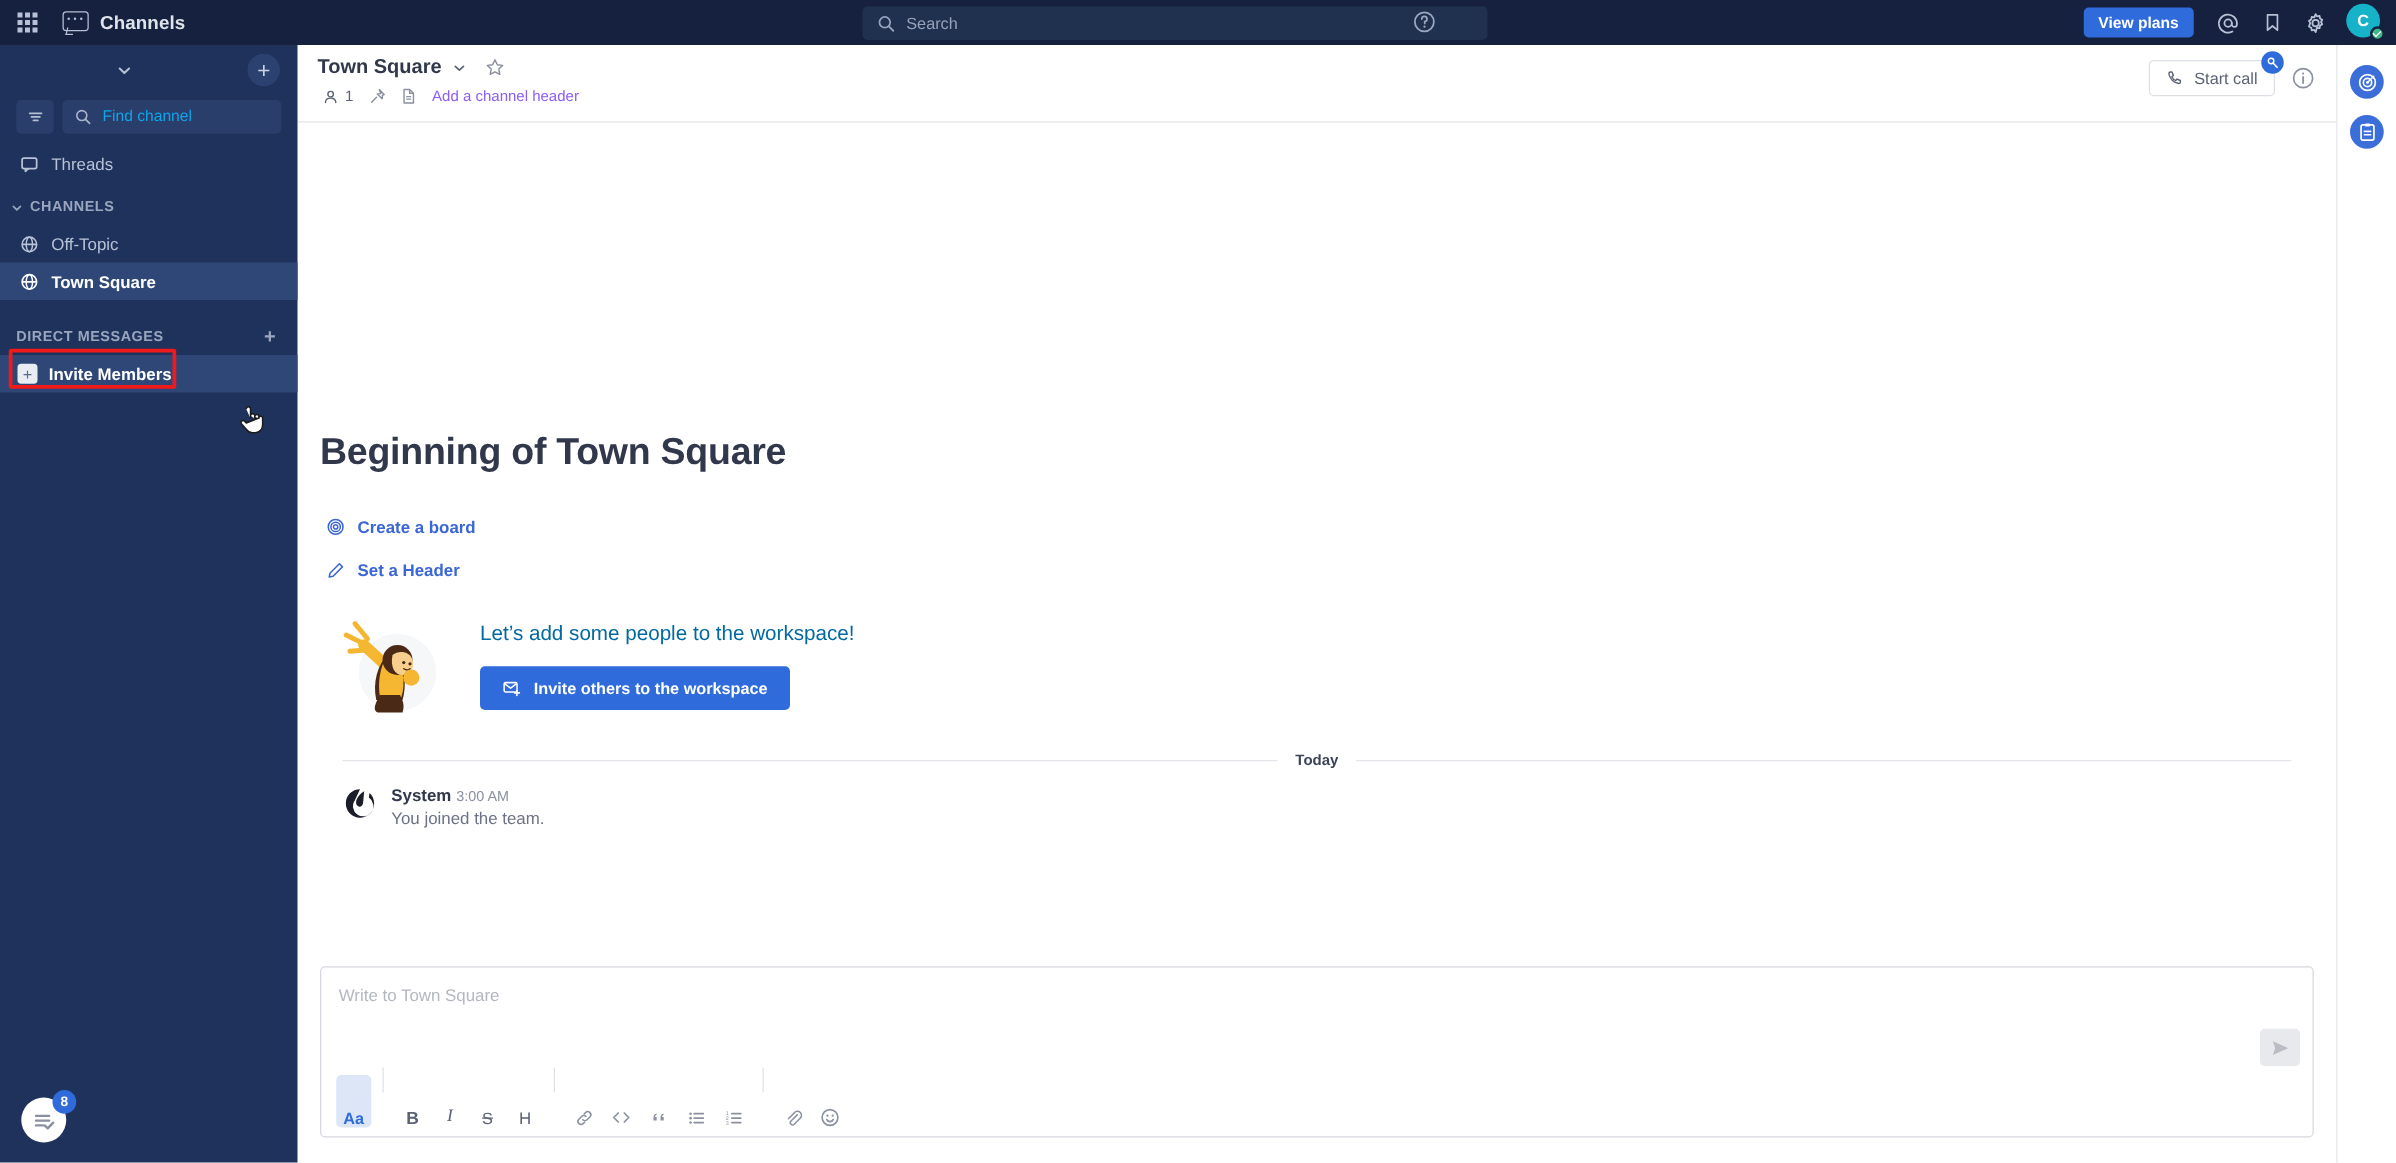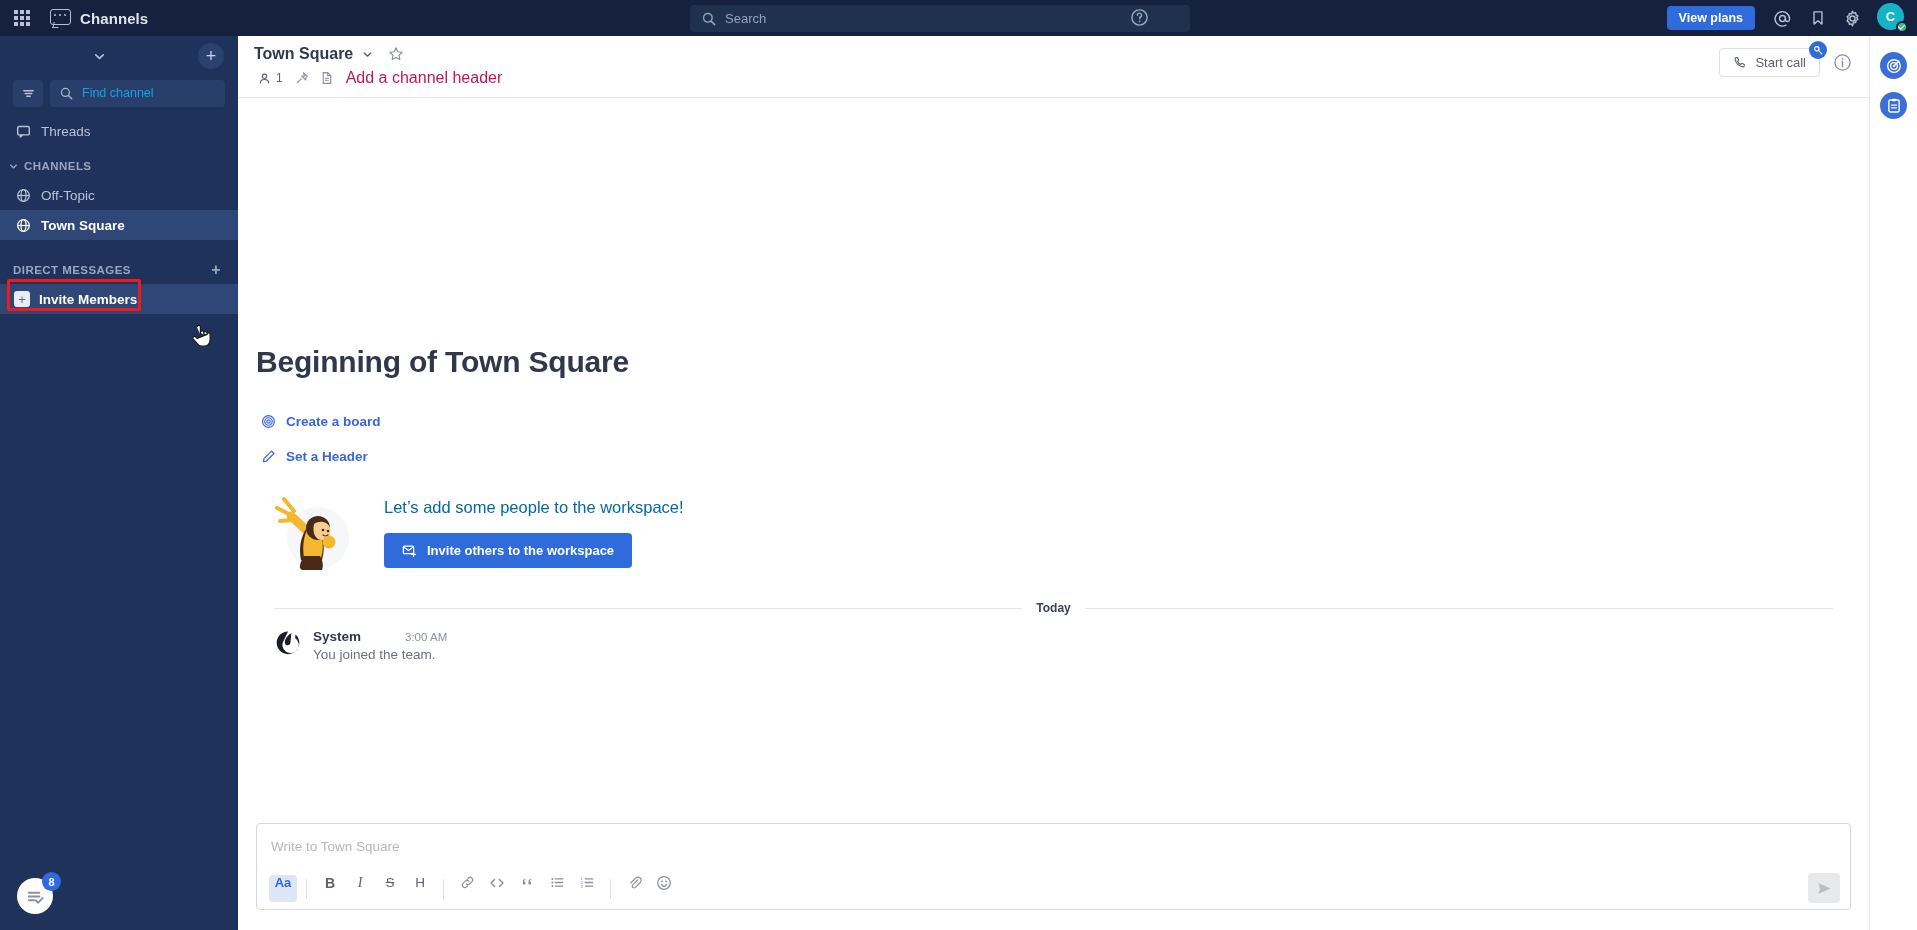"Add a channel header" .ch-header-placeholder { color: #be185d -> #8b5cf6; font-size: 16px -> 12px }
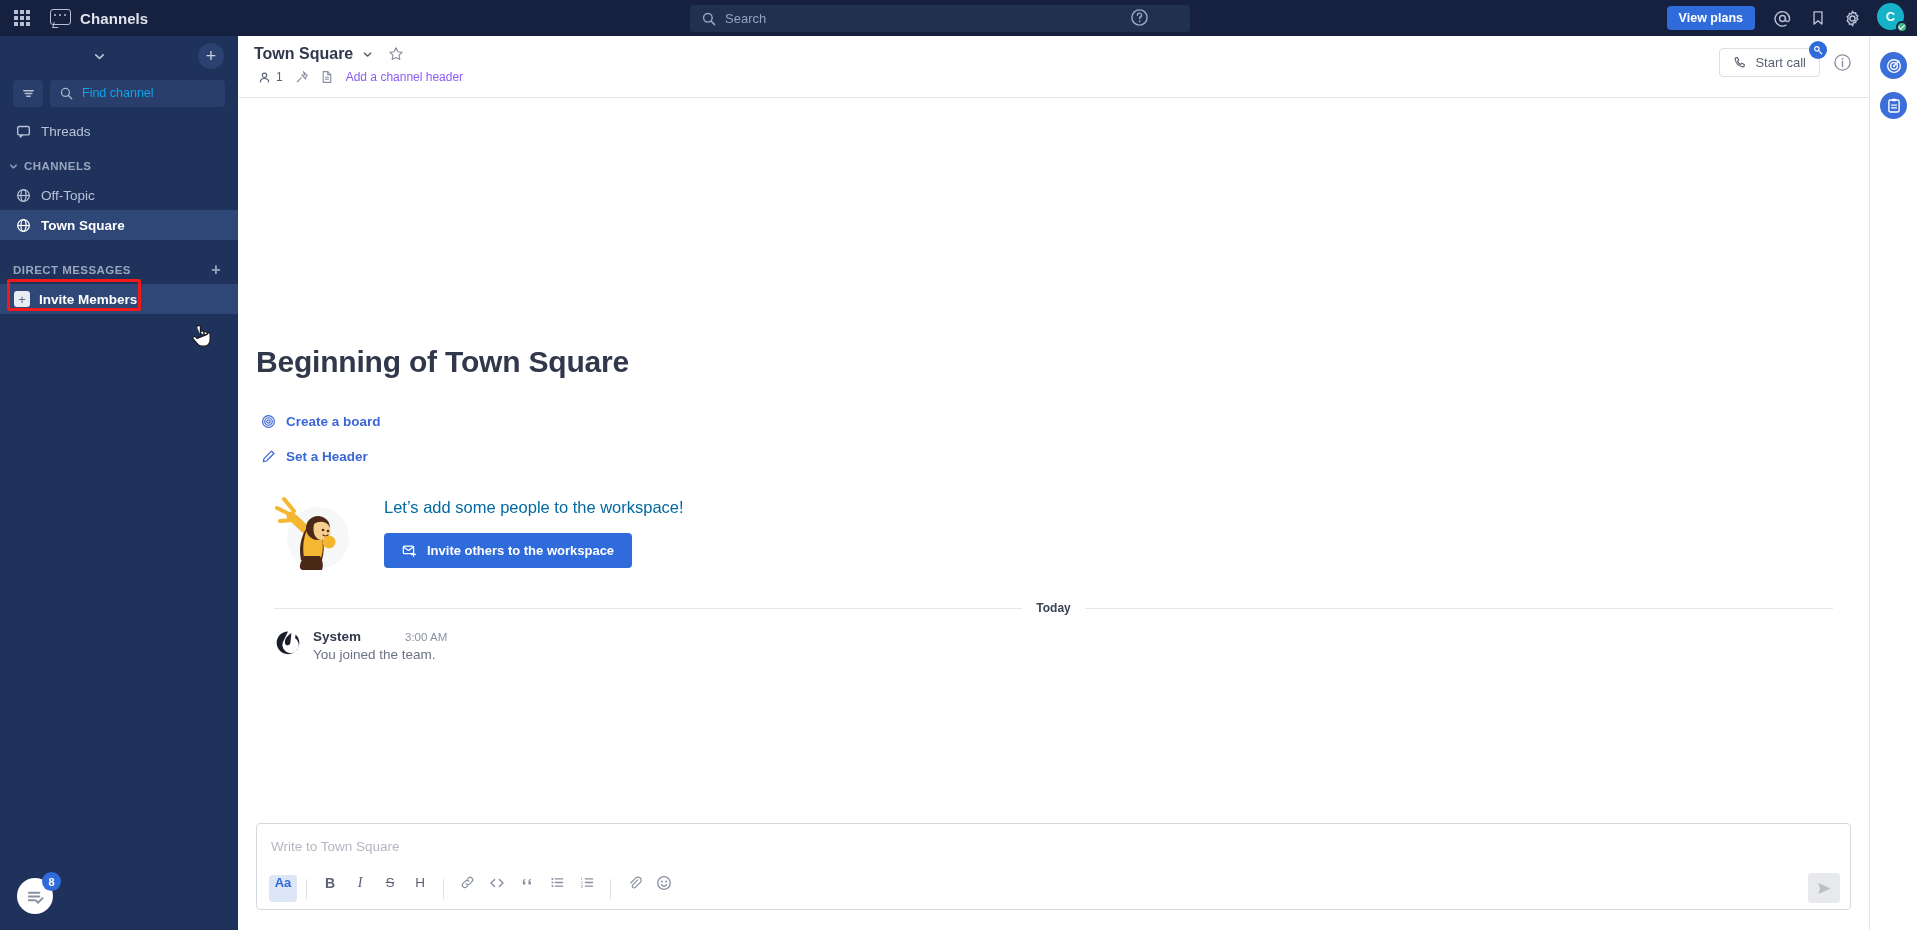"3:00 AM" .post-time { margin-left: 40px -> none }
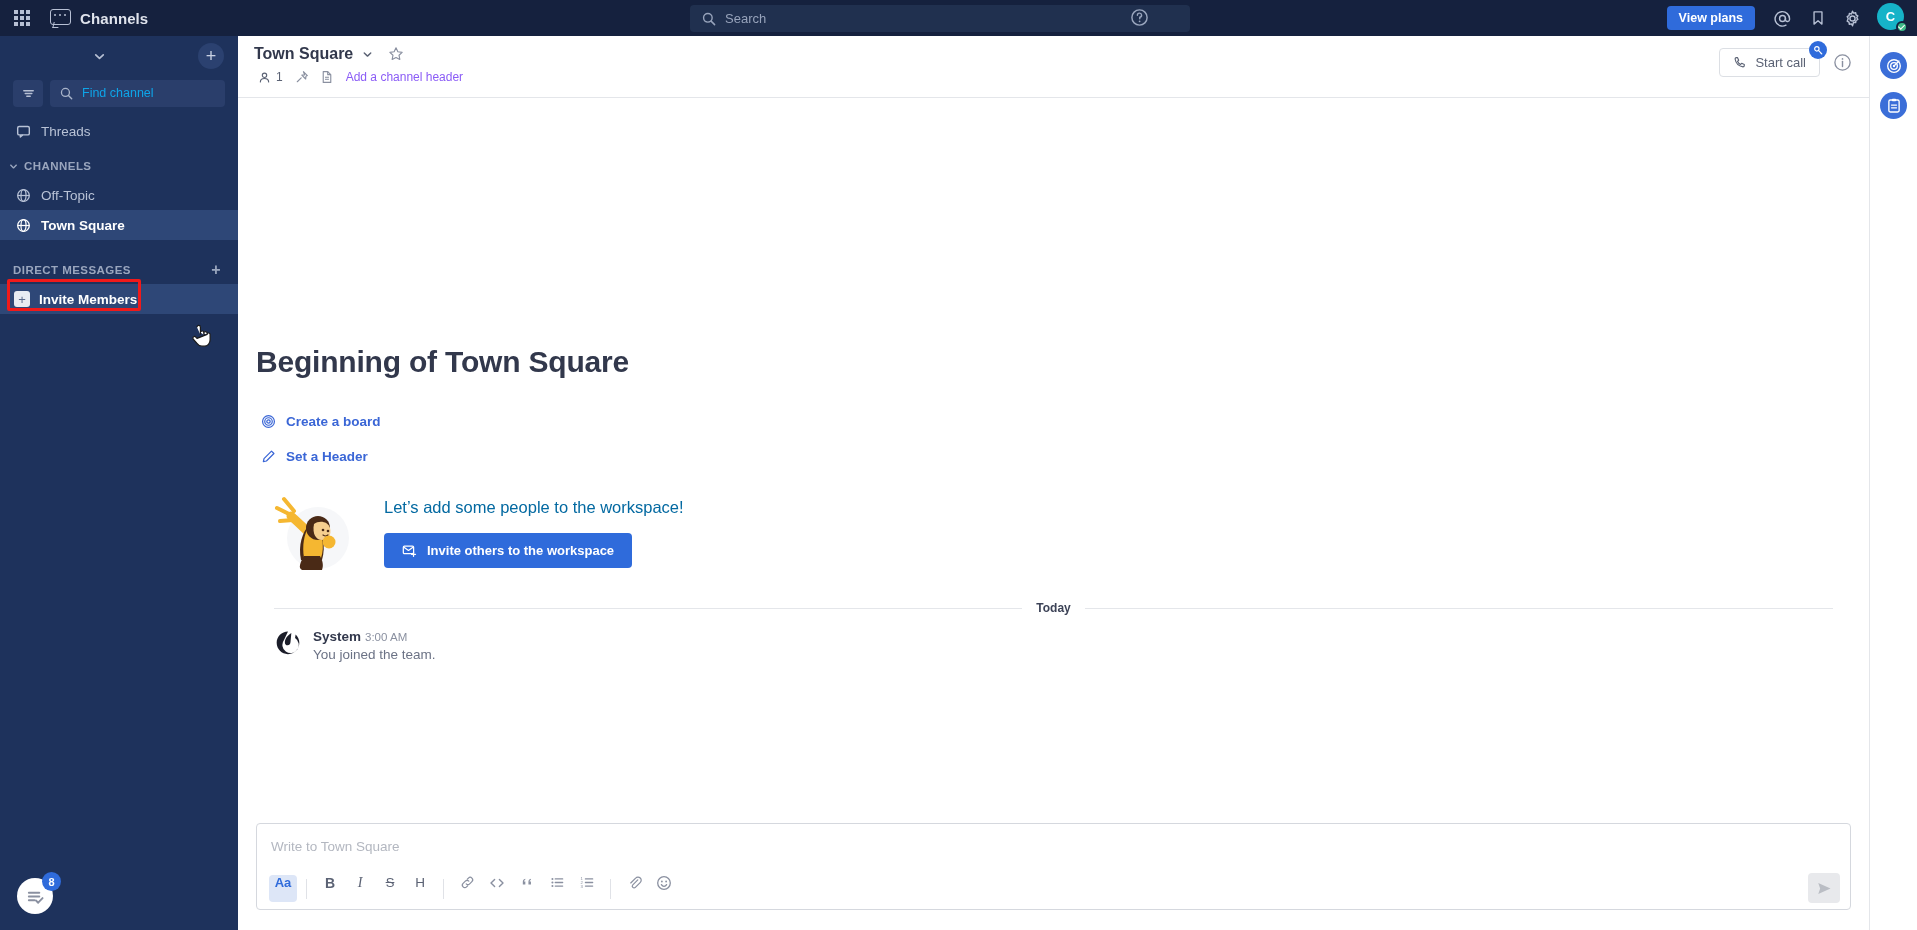"Aa" .tb-btn { align-items: flex-start -> flex-end; height: 27px -> 42px; margin-top: none -> 35px }
